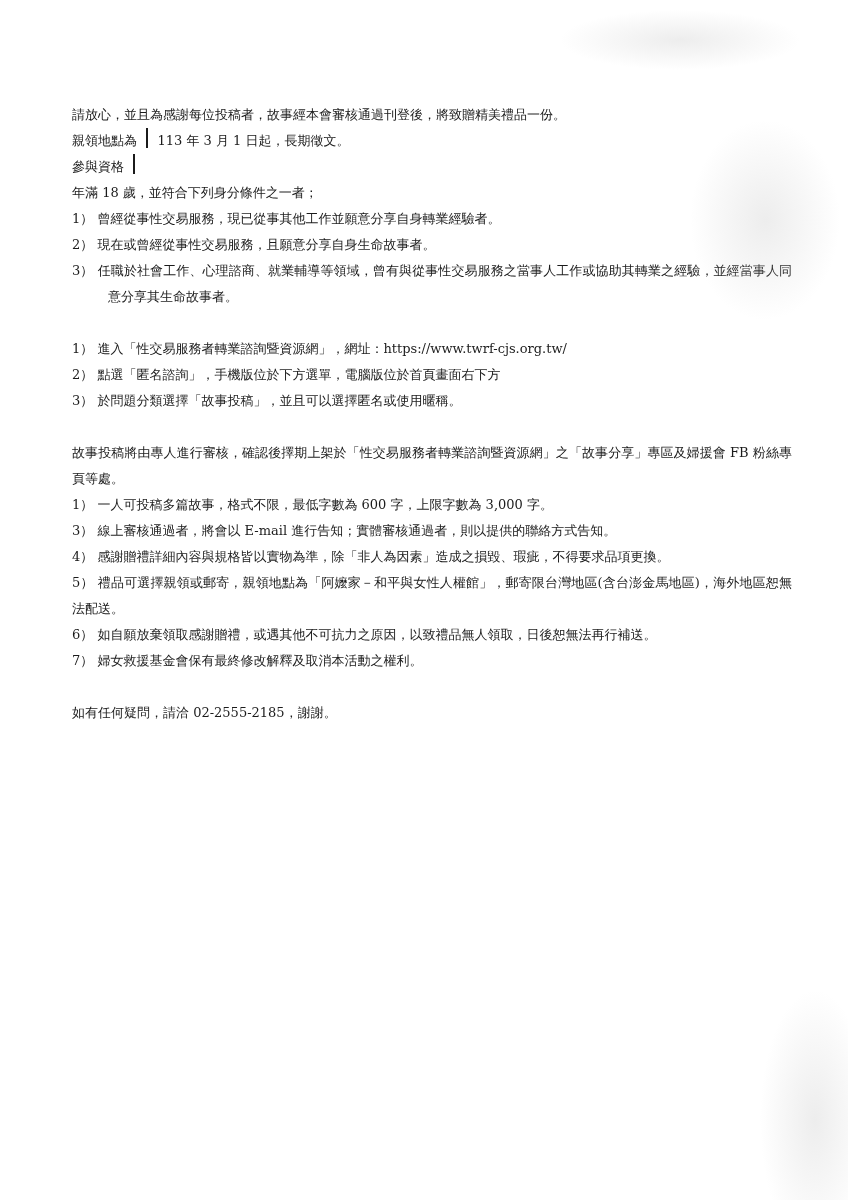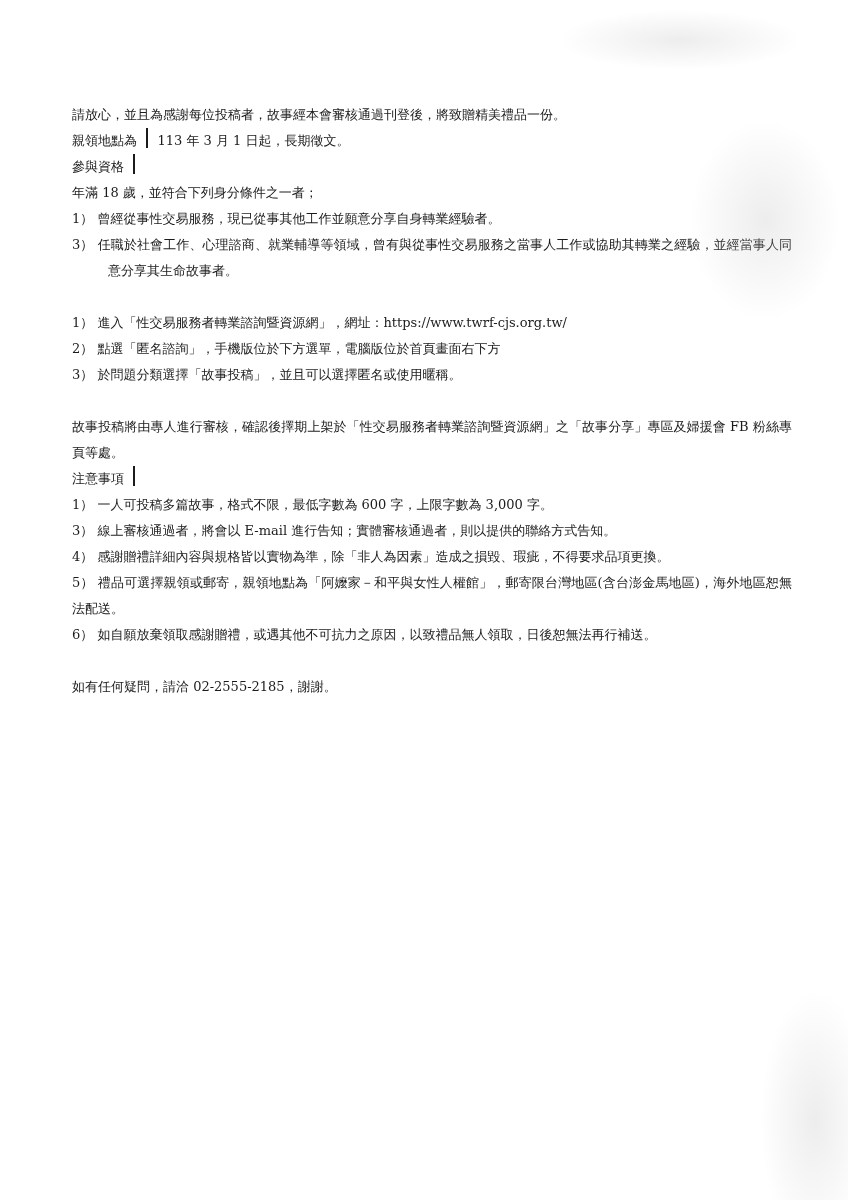"2） 現在或曾經從事性交易服務，且願意分享自身生命故事者。" p.just { html: none -> <p>2） 現在或曾經從事性交易服務，且願意分享自身生命故事者。</p> }
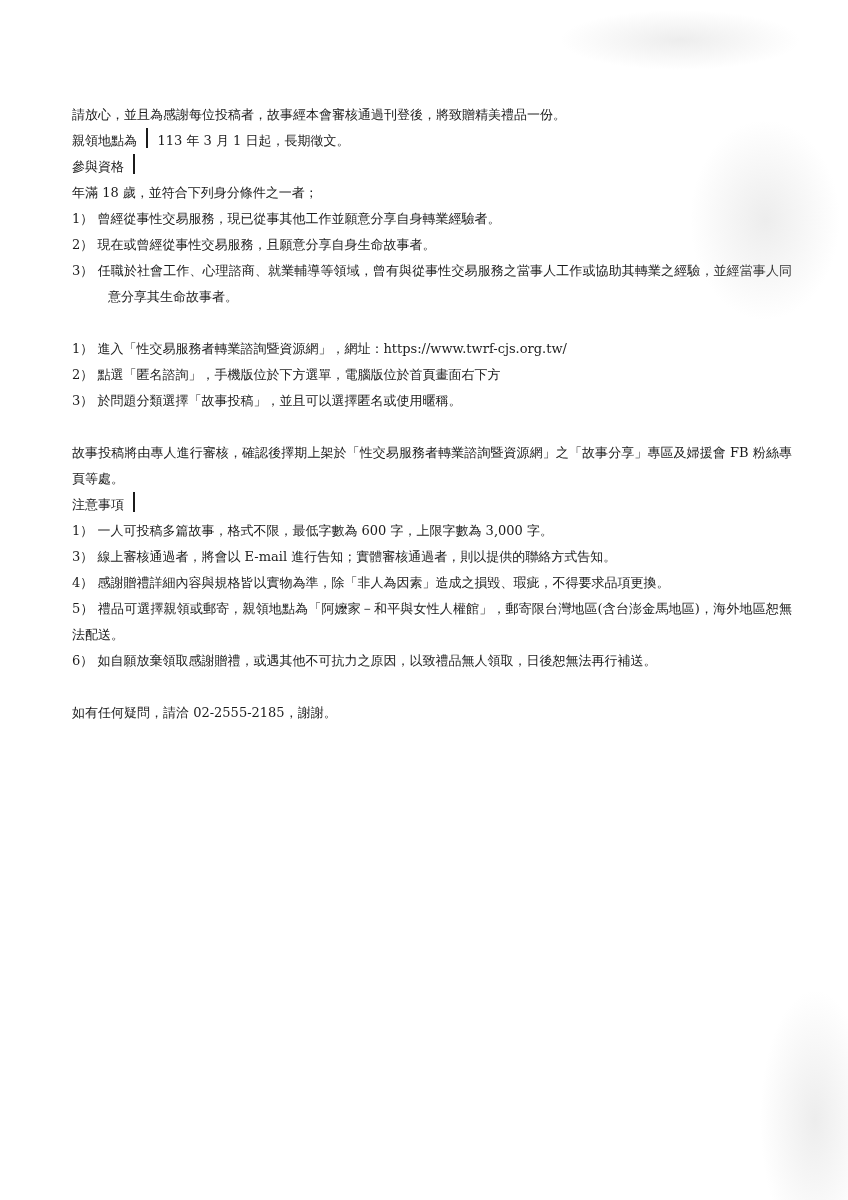"注意事項" p { html: <p> <span>注意事項</span><span></span> </p> -> none }
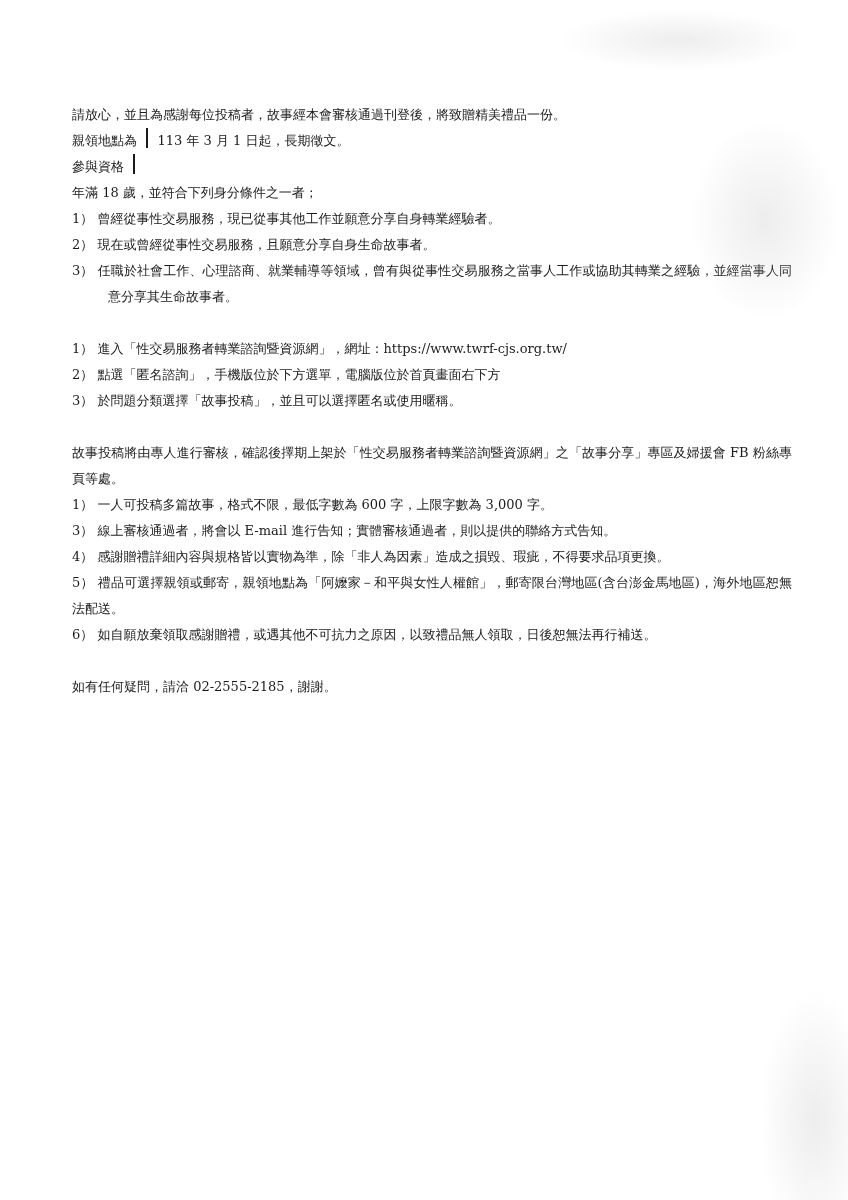"7） 婦女救援基金會保有最終修改解釋及取消本活動之權利。" p.just { html: none -> <p>7） 婦女救援基金會保有最終修改解釋及取消本活動之權利。</p> }
